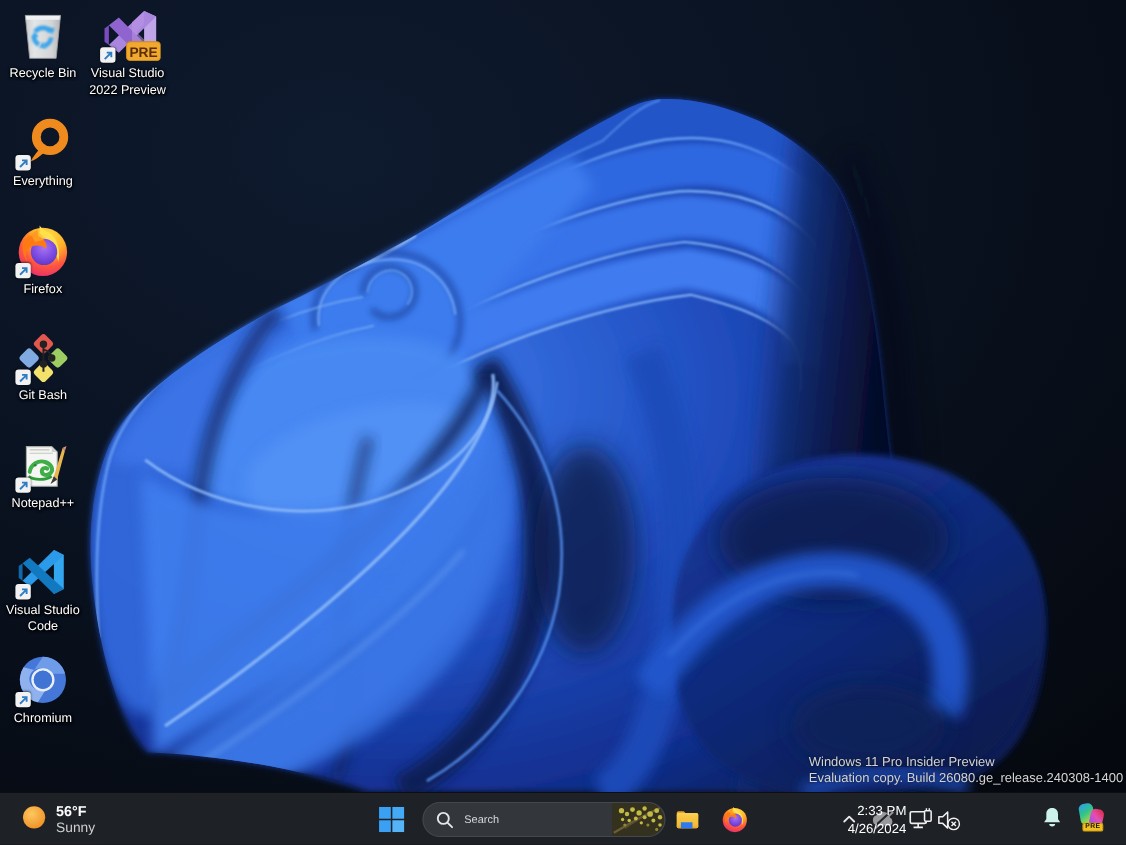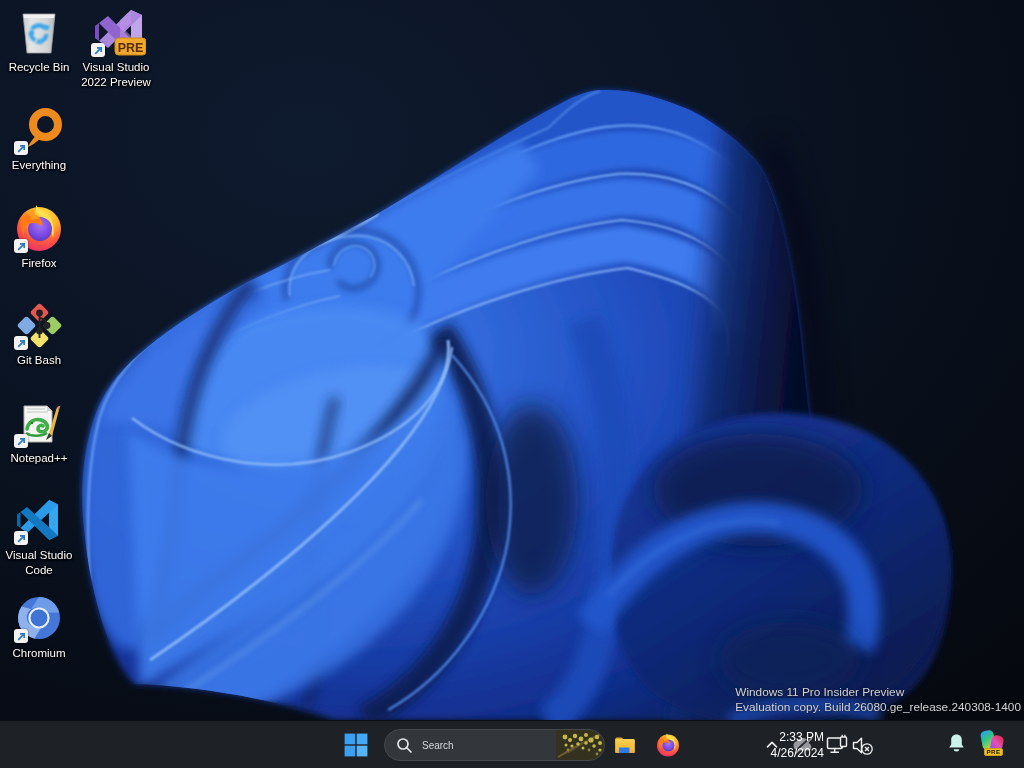"56°F" div { html: none -> <div> <svg> <defs> <radialGradient> <stop></stop> <stop></stop> </radialGradient> </defs> <circle></circle> </svg> <div> <div>56°F</div> <div>Sunny</div> </div> </div> }
